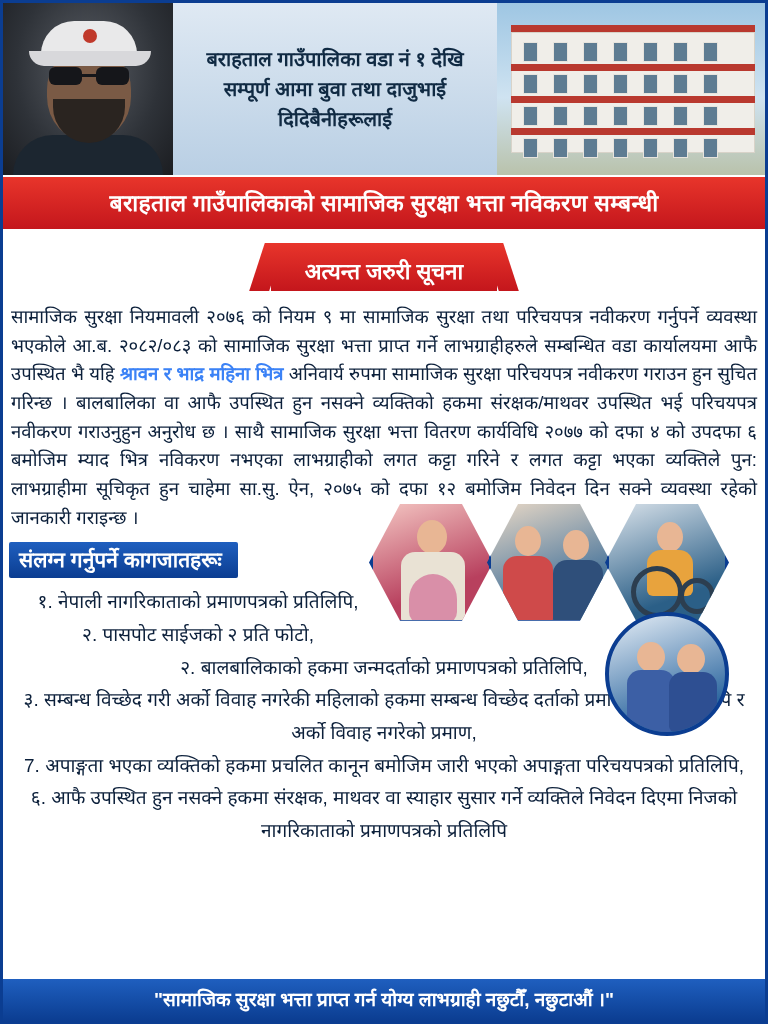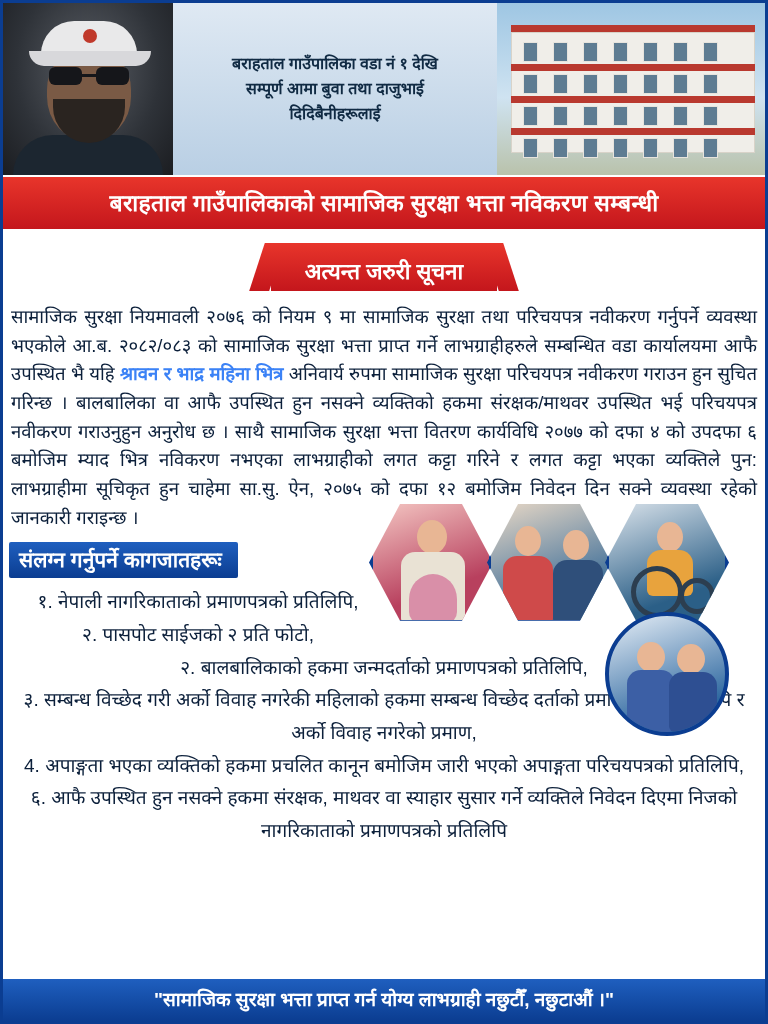"बराहताल गाउँपालिका वडा नं १" .header-title .line { font-size: 16px -> 20px }
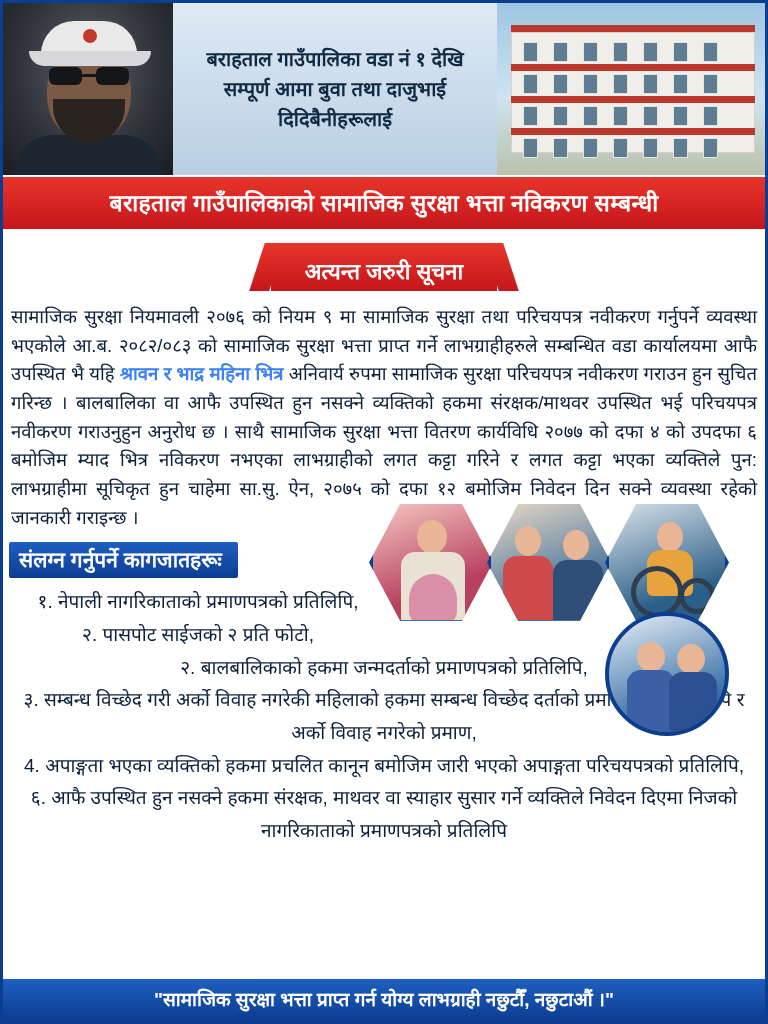"4. अपाङ्गता भएका व्यक्तिको हकमा" div.item { text: 4 -> 7 }
